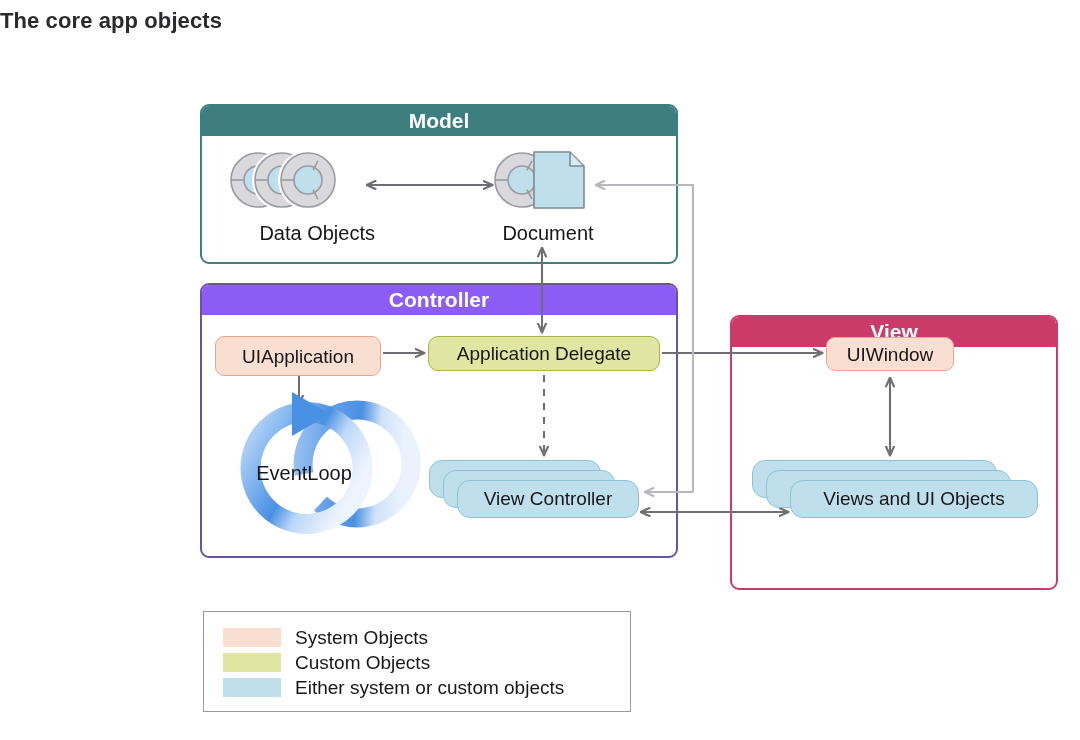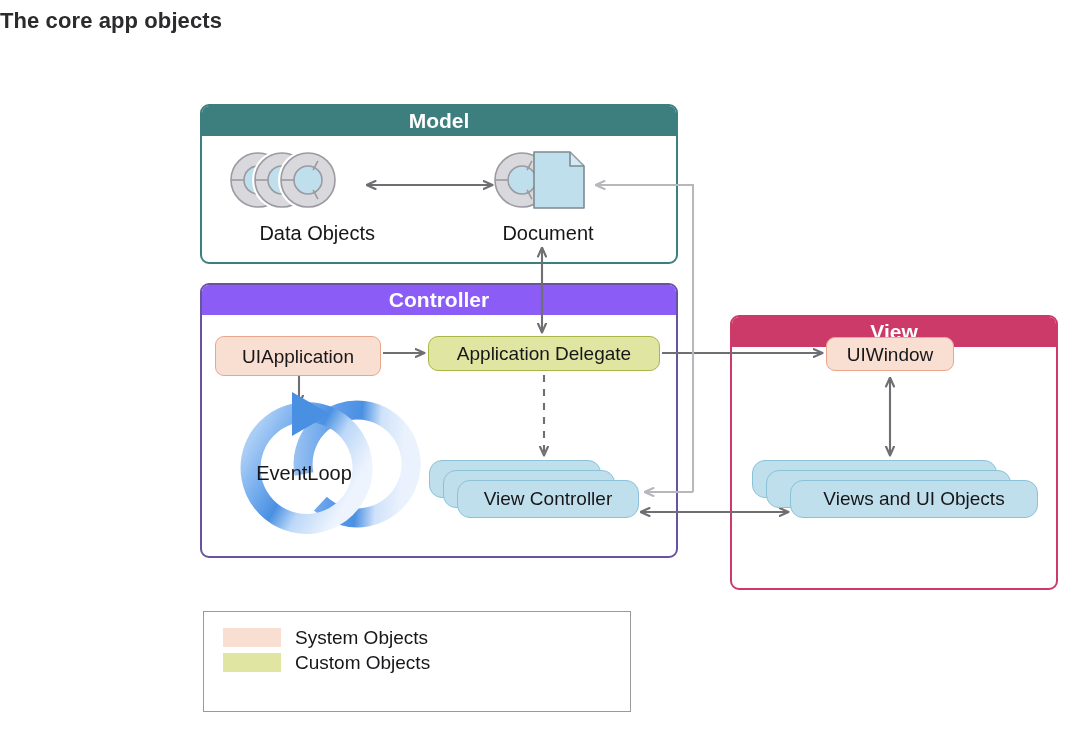"Either system or custom objects" div.row { html: none -> <div> <div></div> <div>Either system or custom objects</div> </div> }
